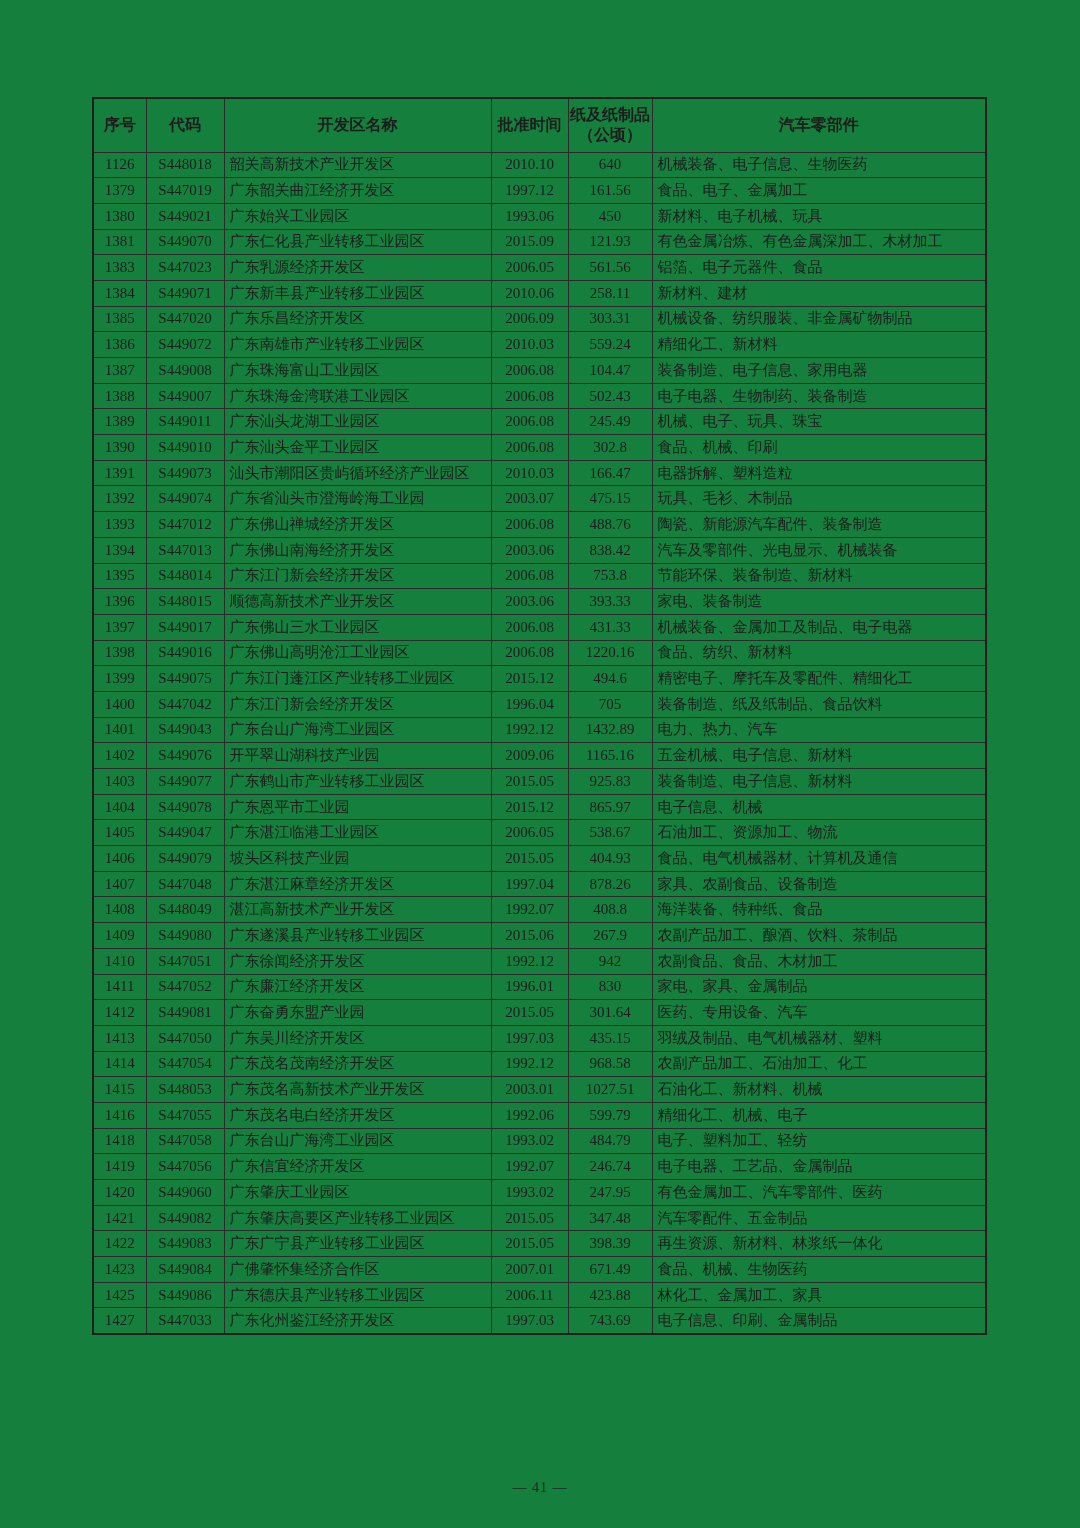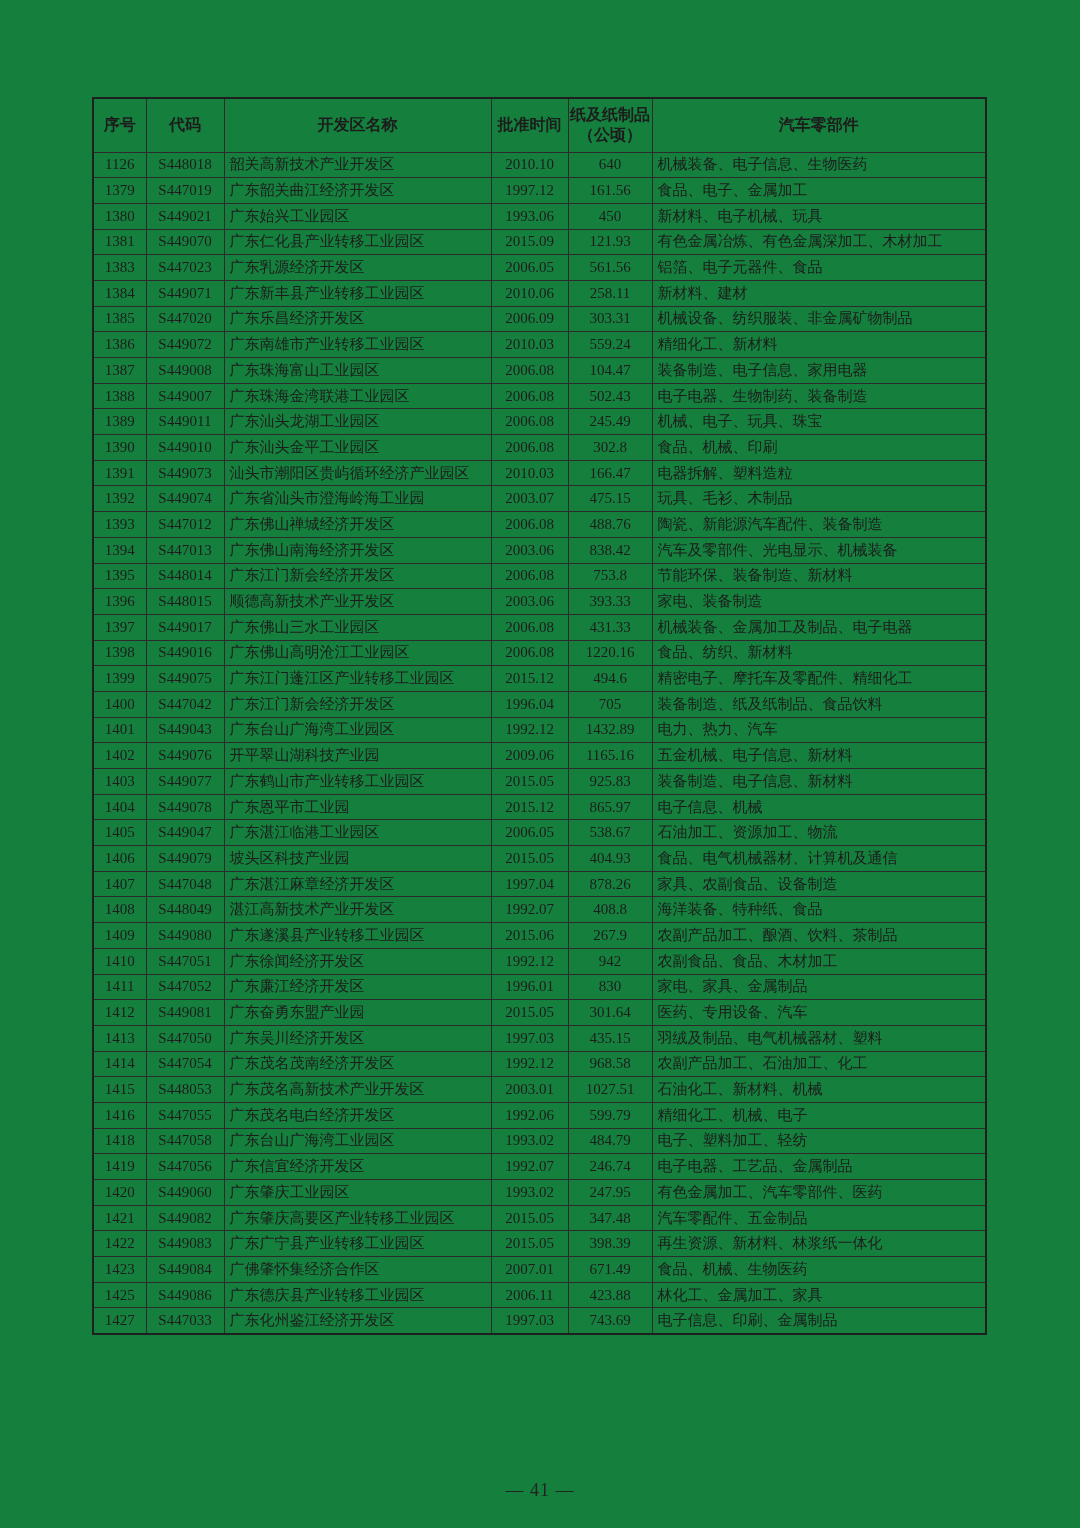"— 41 —" .footer { font-size: 18px -> 14px }
